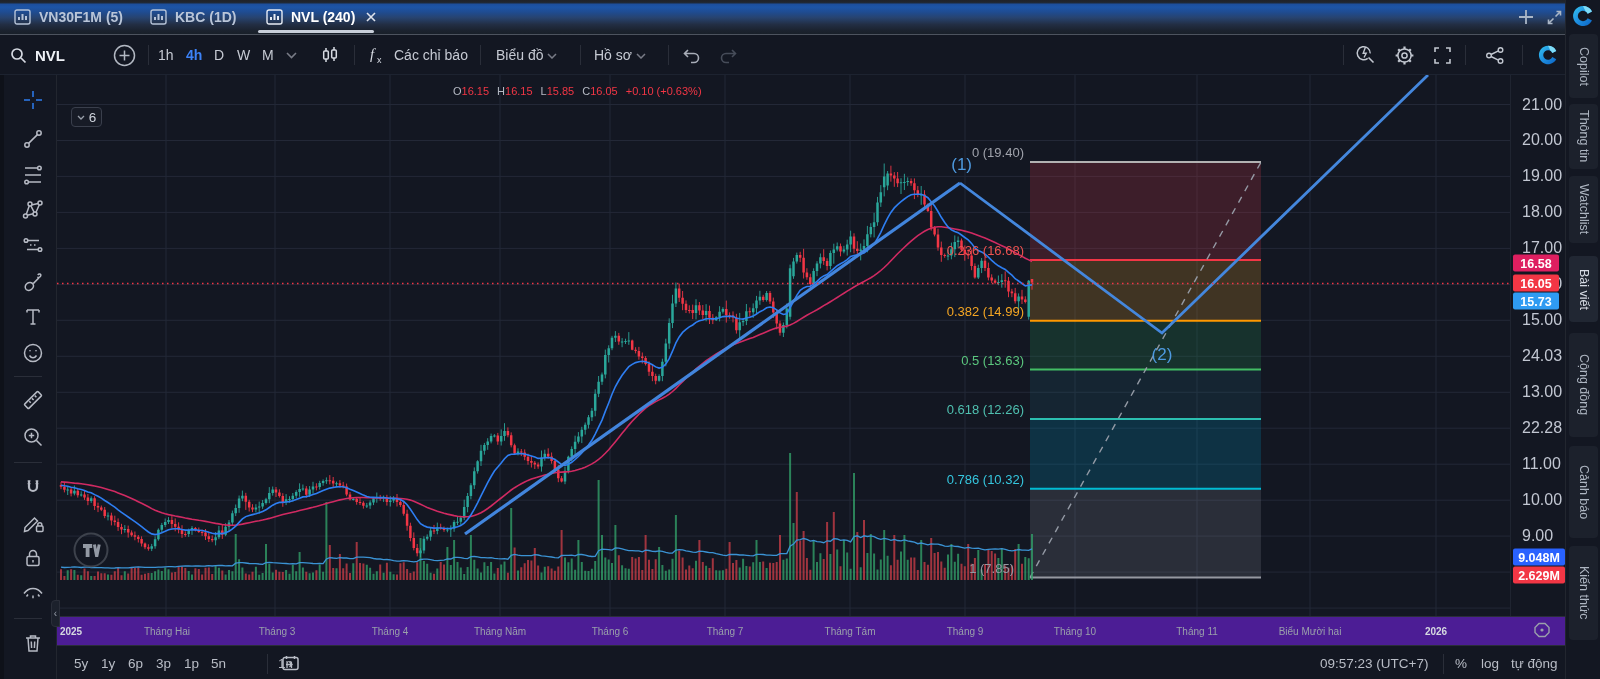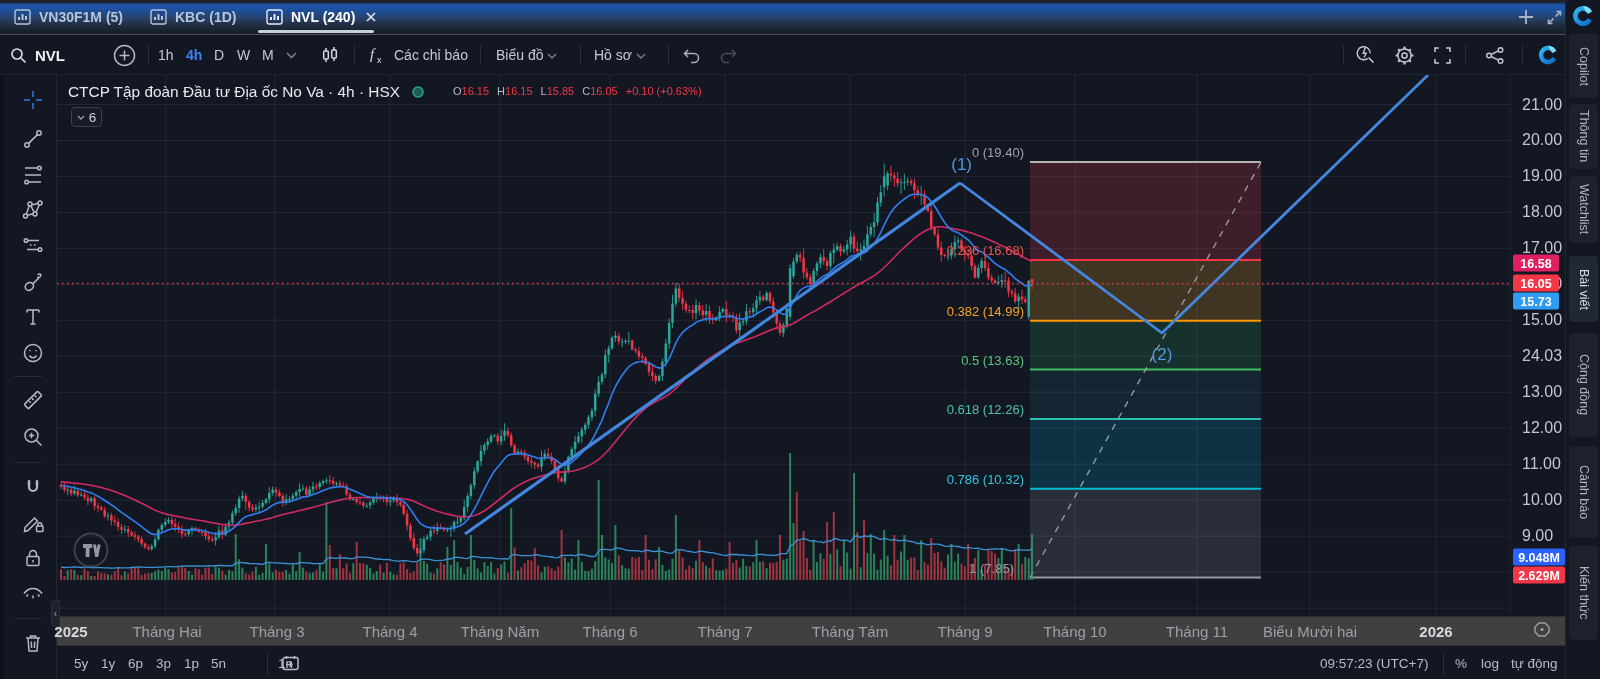"CTCP Tập đoàn Đầu tư" div { html: <div>CTCP Tập đoàn Đầu tư Địa ốc No Va · 4h · HSX <svg> <circle></circle> <circle></circle> </svg> </div> -> none }
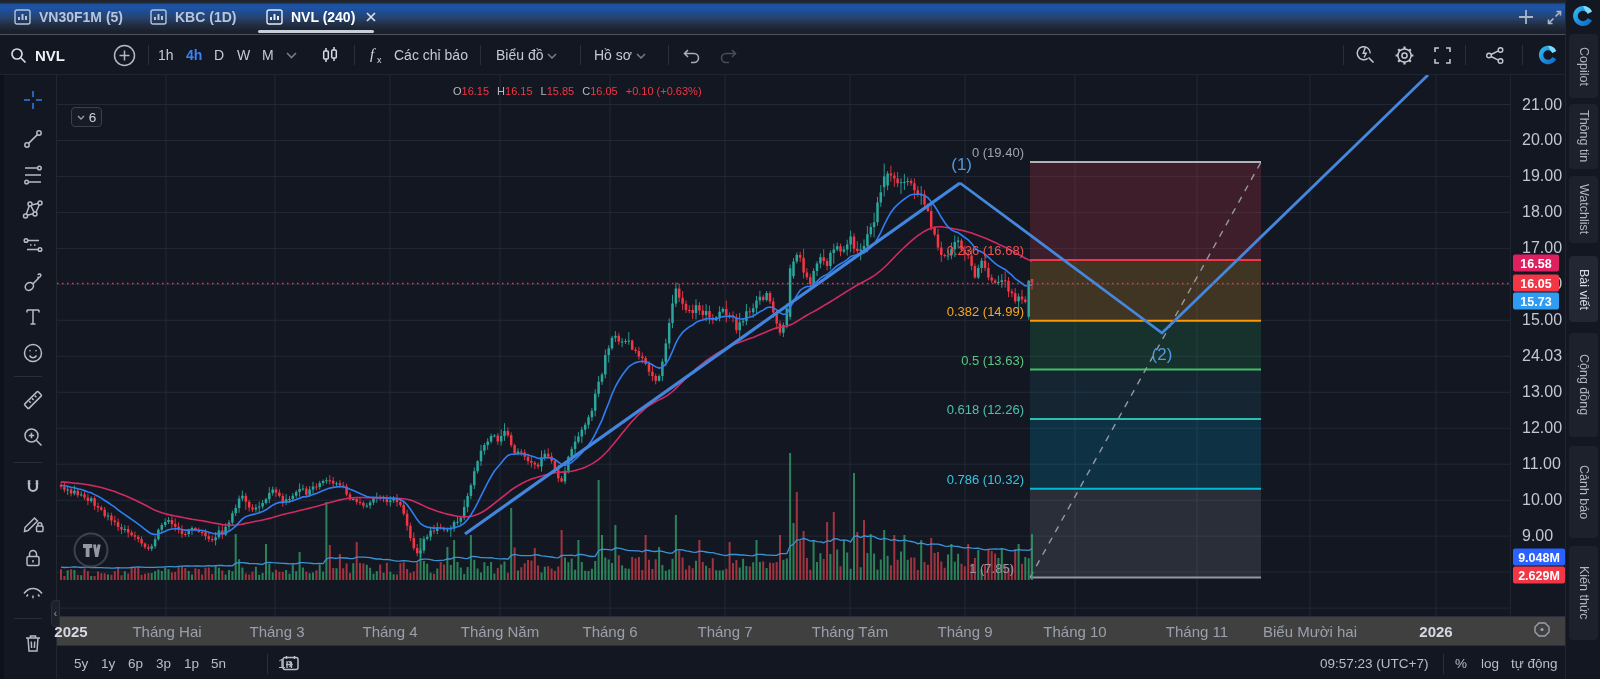"12.00" div.pl { text: 12.00 -> 22.28 }
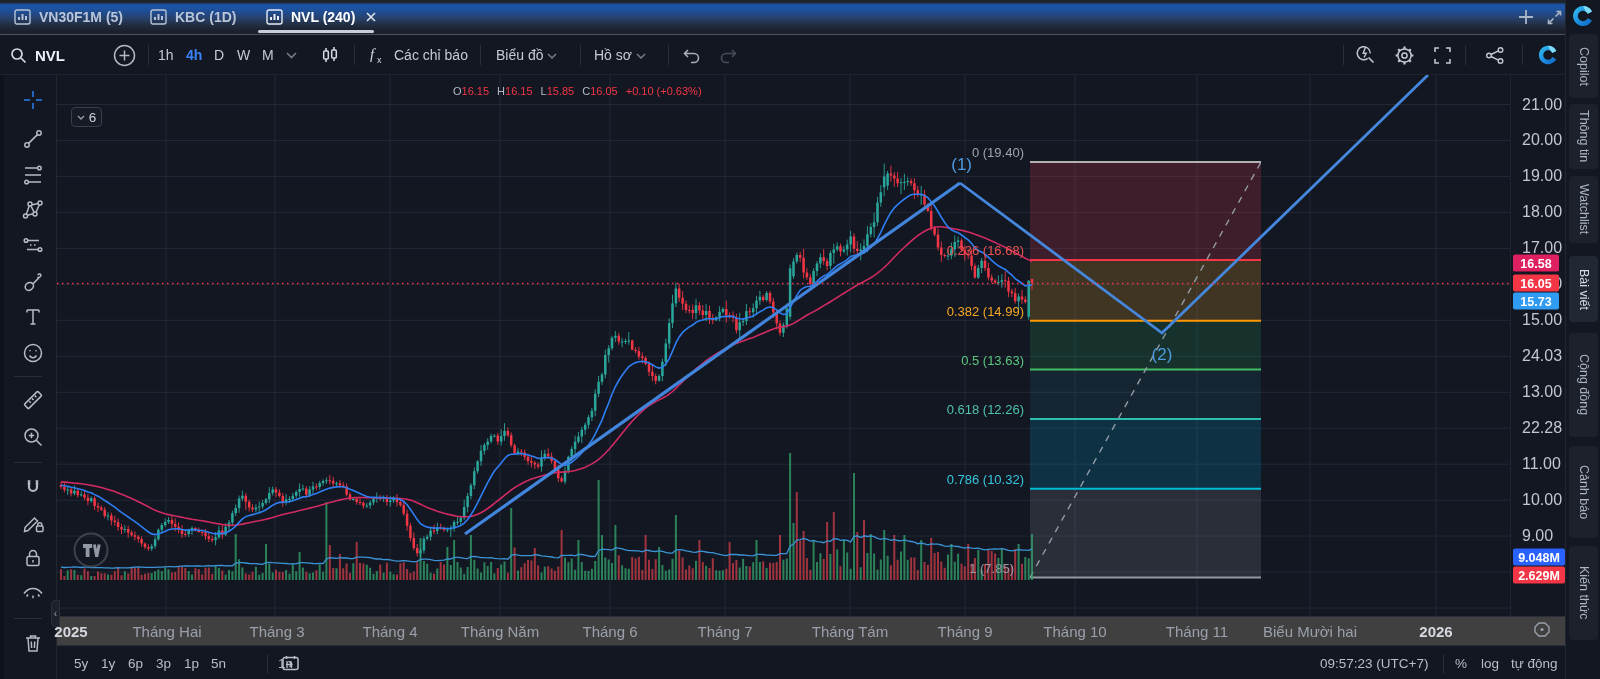"2025" #taxis { background: #404040 -> #4c1d95; font-size: 15px -> 10px }
